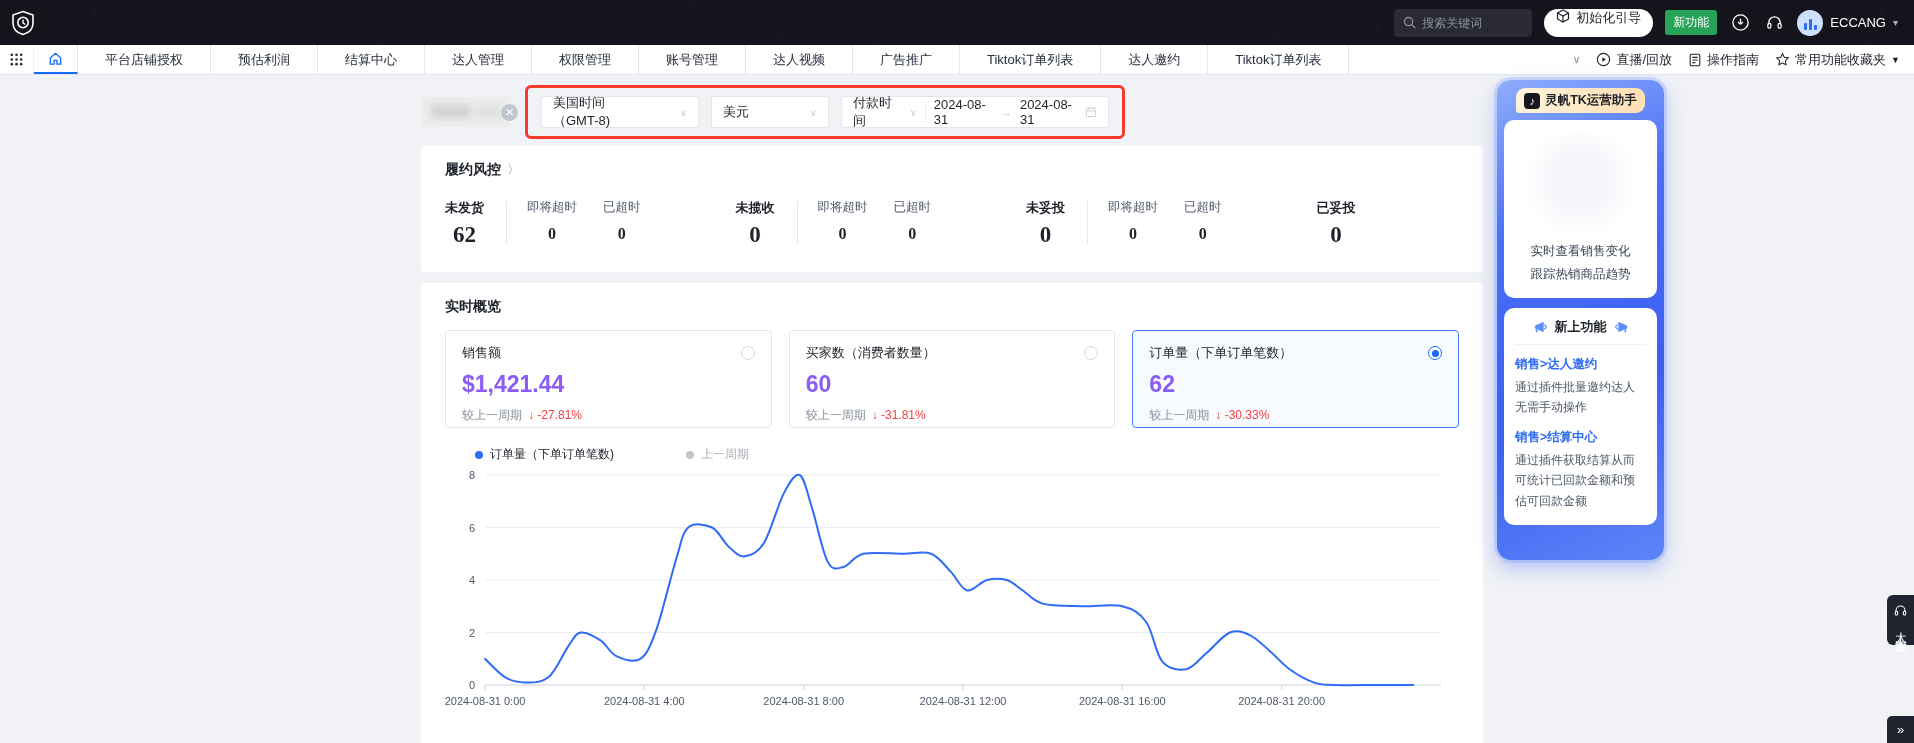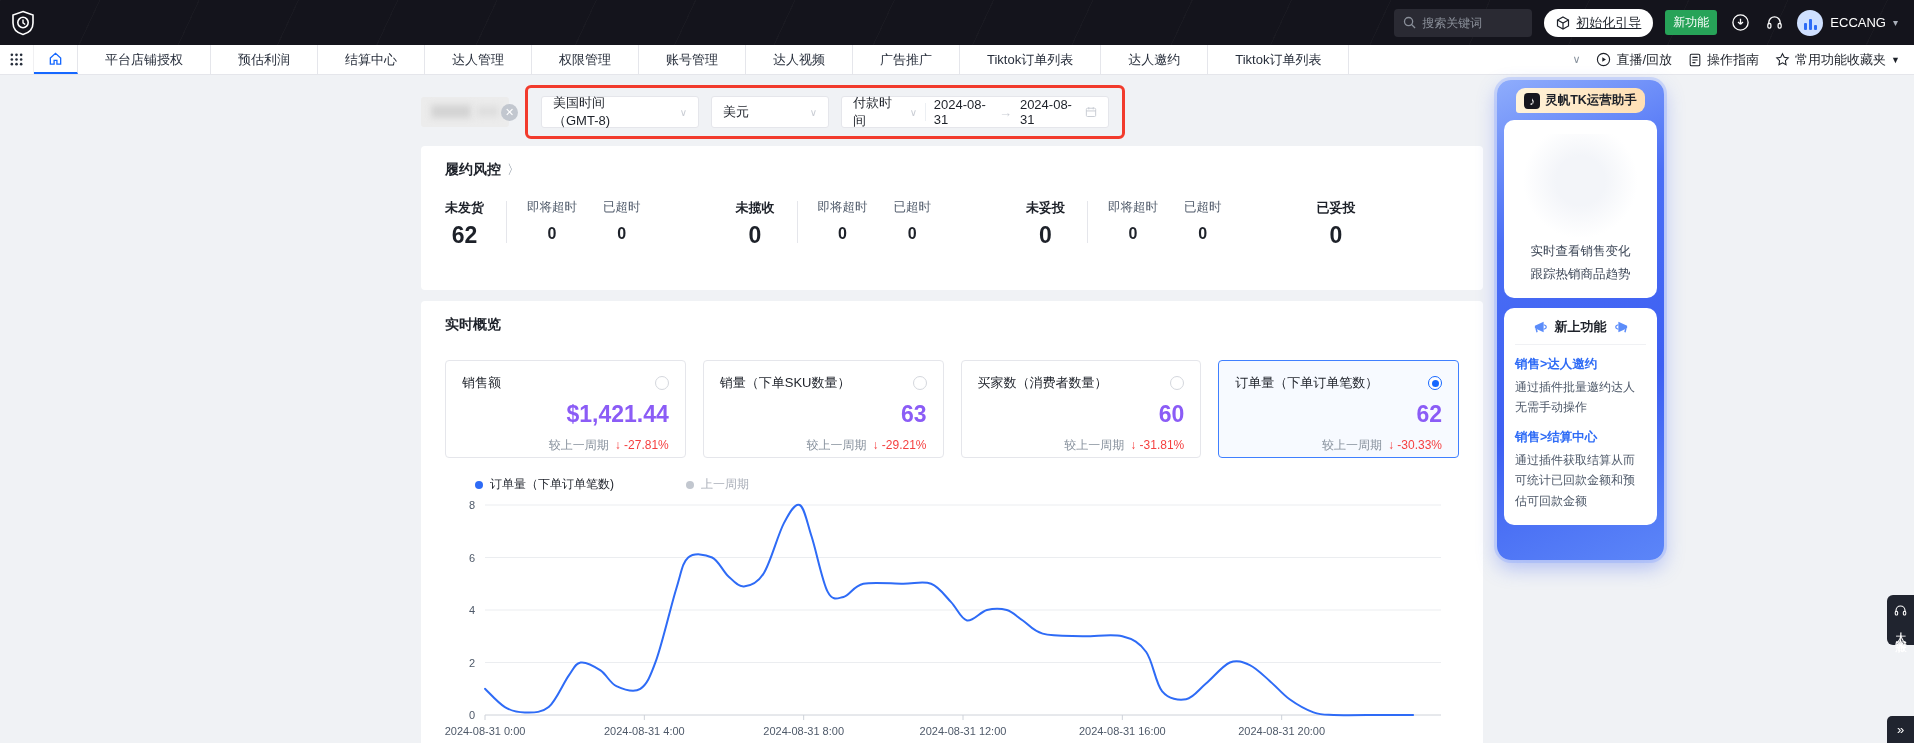"初始化引导" .init-btn { align-items: center -> none; text-decoration: underline -> none }
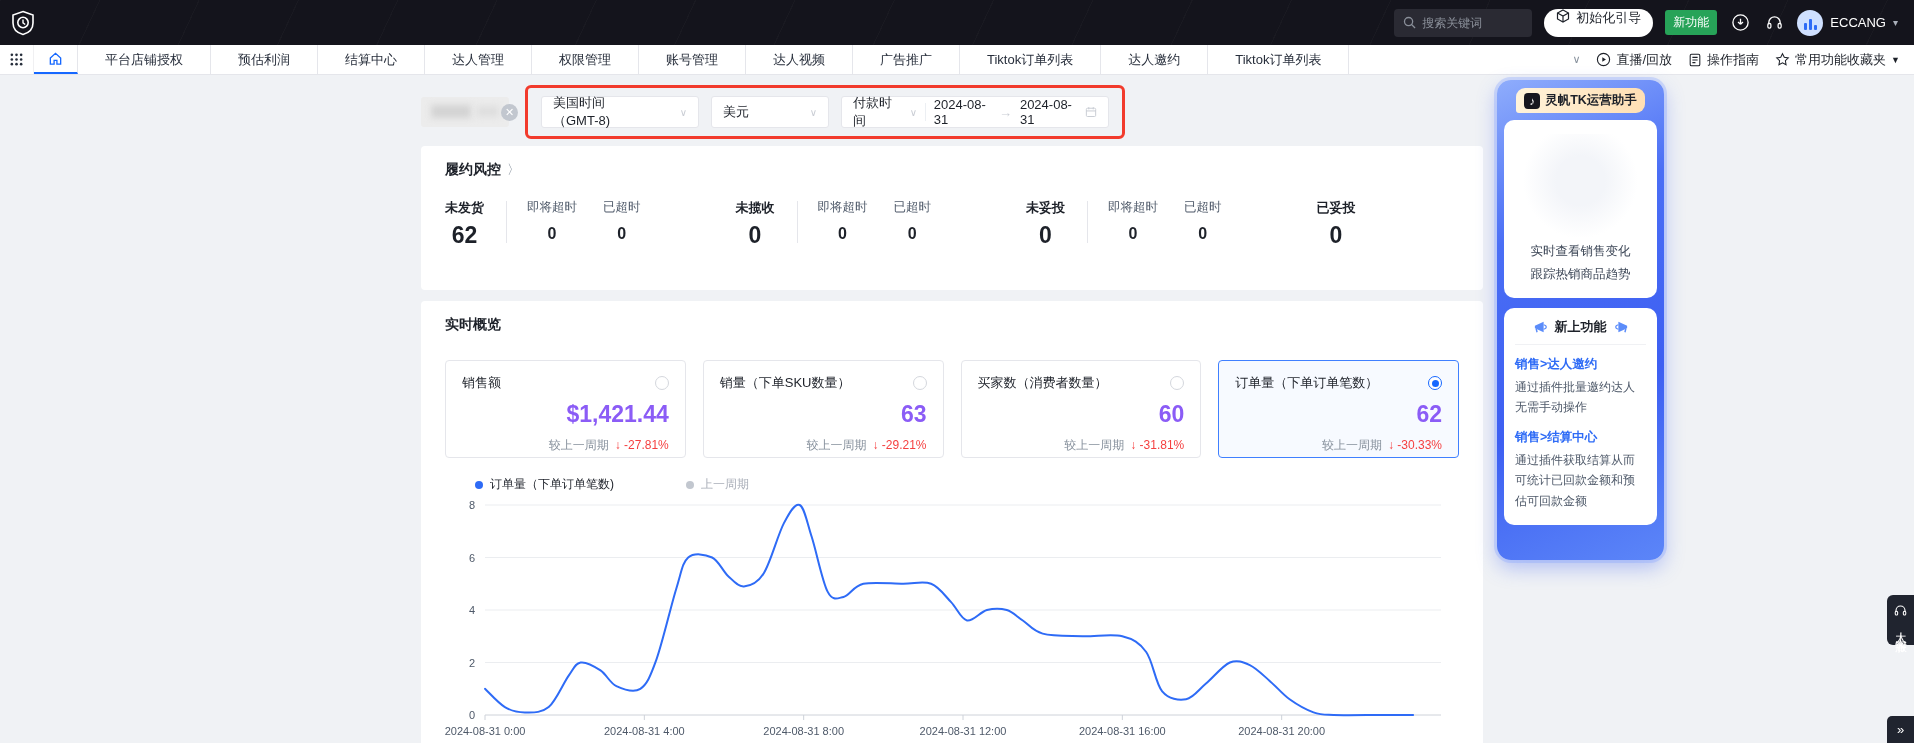"履约风控" .risk-card { font-family: none -> Liberation Serif, serif; height: 144px -> 126px }
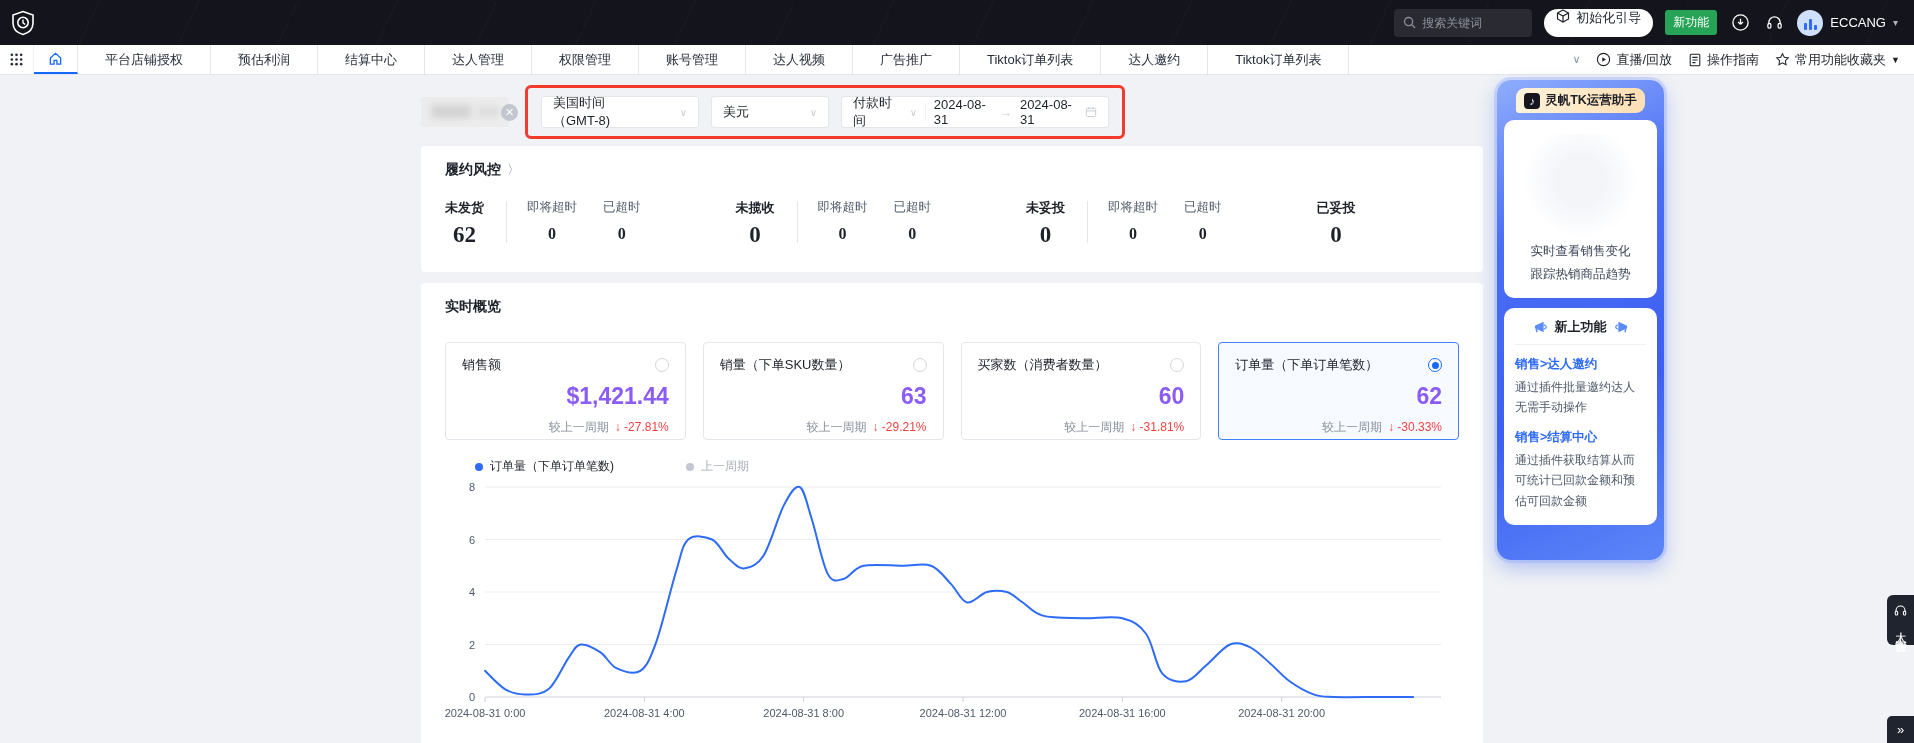"销售额" .mcards { margin-top: 26px -> 14px; text-align: right -> none }
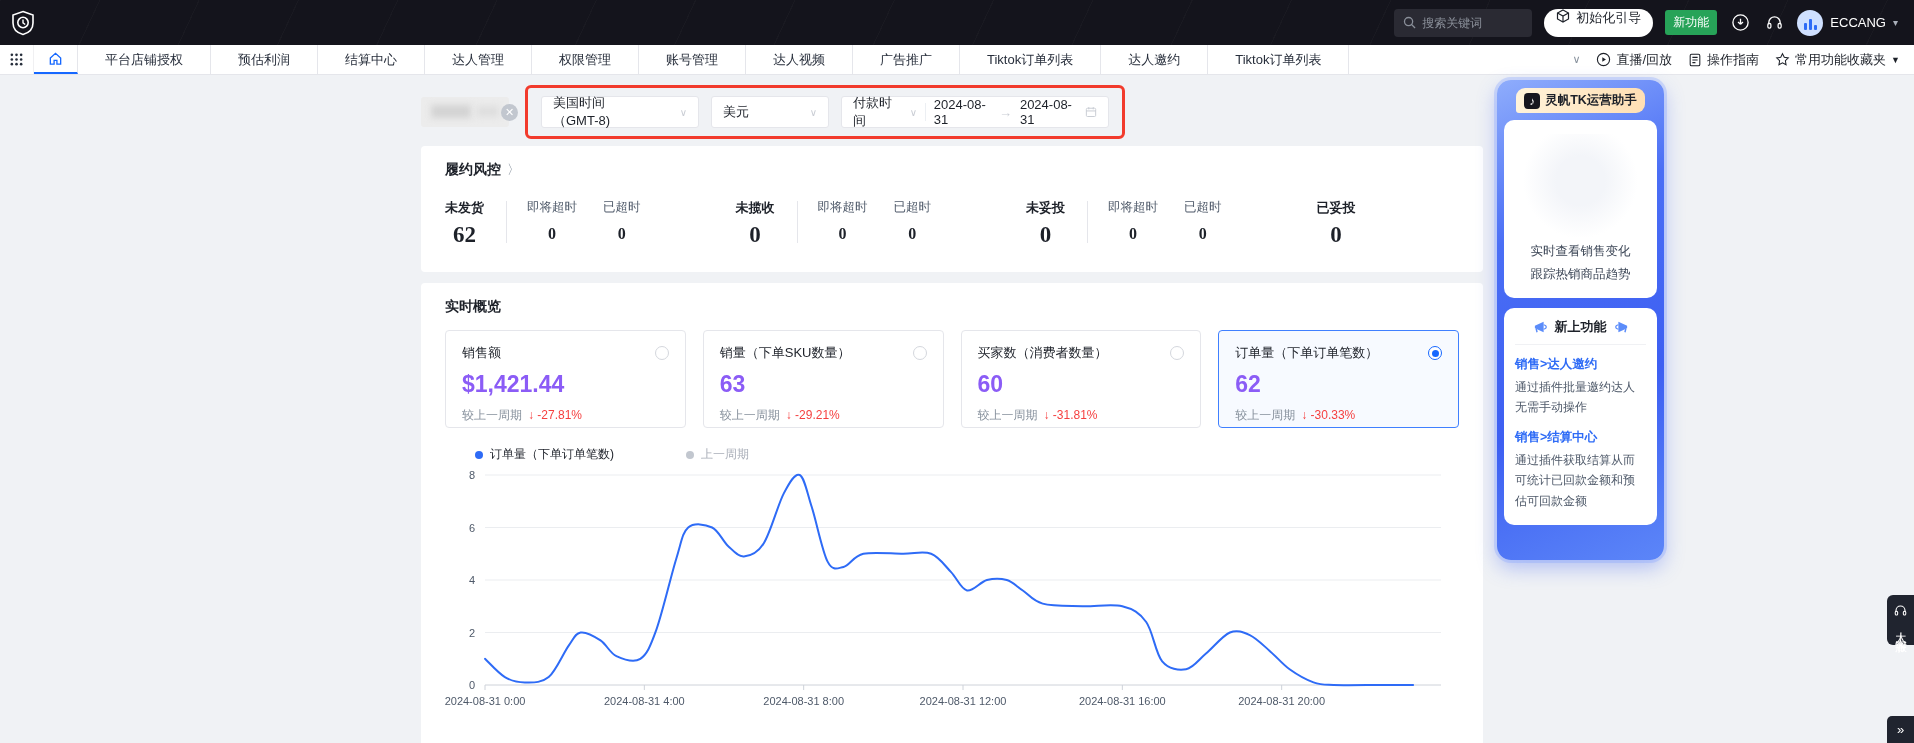"销量（下单SKU数量）" div.mcard { html: <div> <div> <span>销量（下单SKU数量）</span> <span></span> </div> <div>63</div> <div><span>较上一周期</span><span>↓ -29.21%</span></div> </div> -> none }
